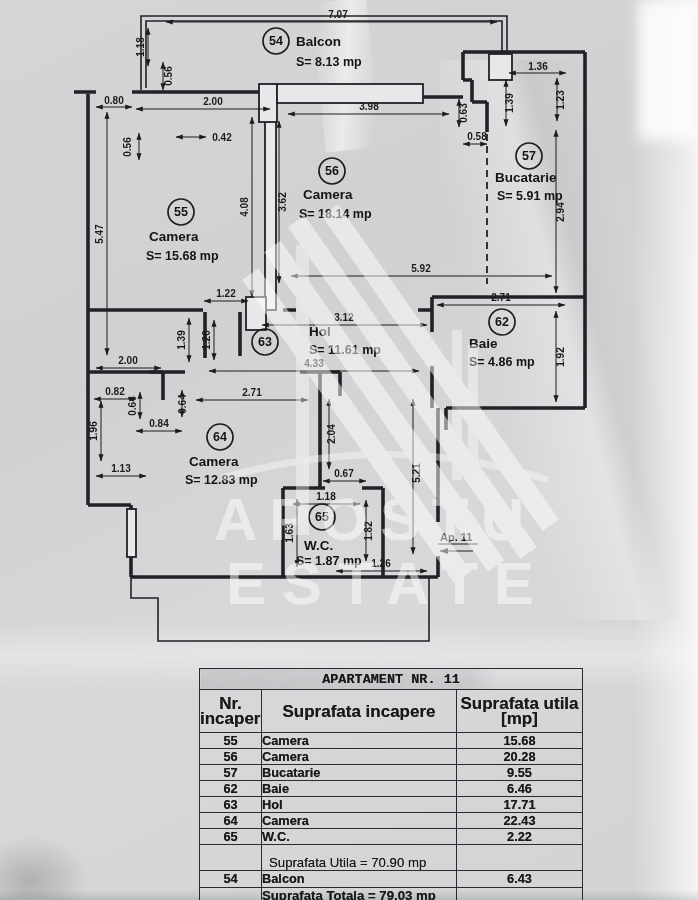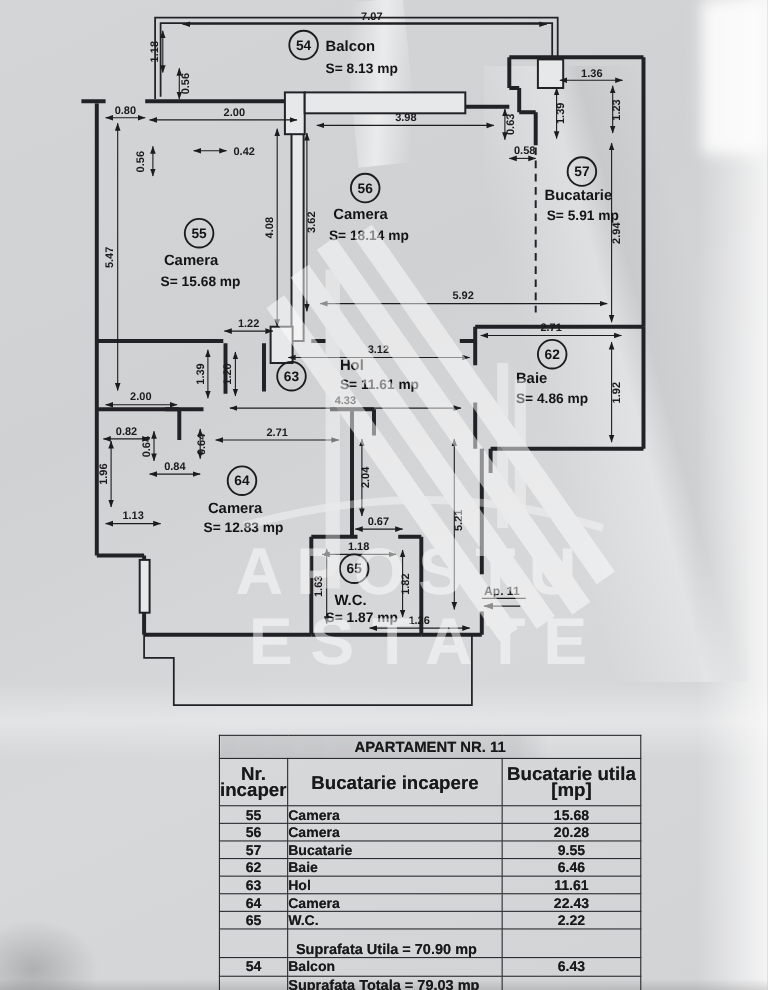"APARTAMENT NR. 11" tr.title td { font-family: none -> Liberation Mono, monospace }
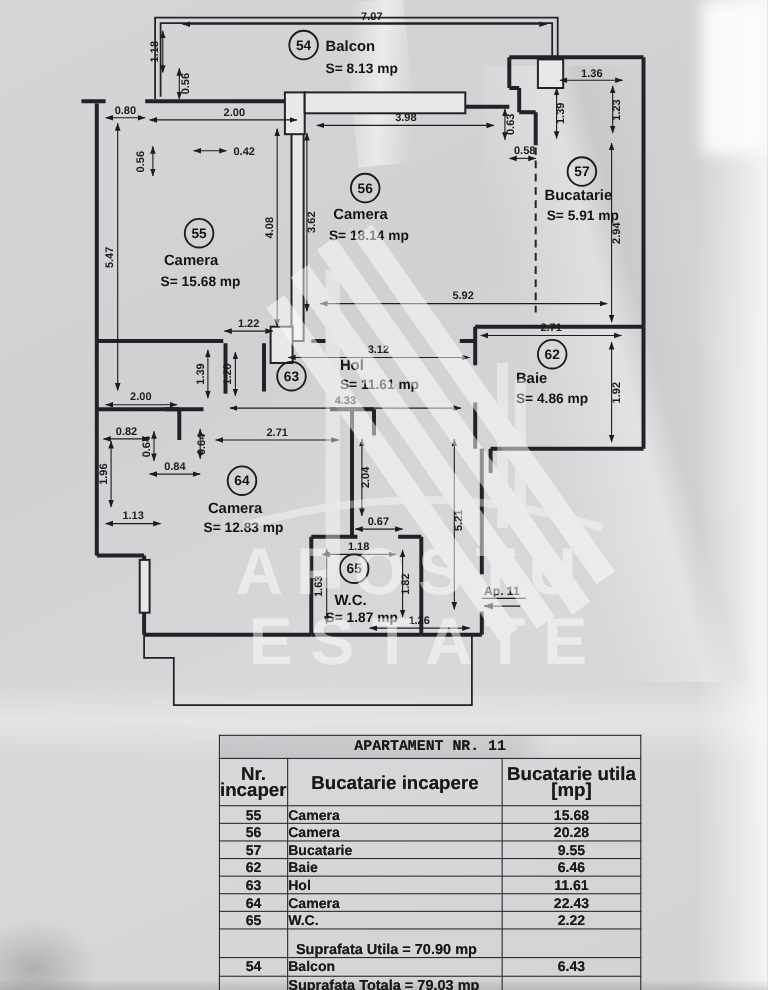"Bucatarie incapere" td { text: Bucatarie -> Suprafata }
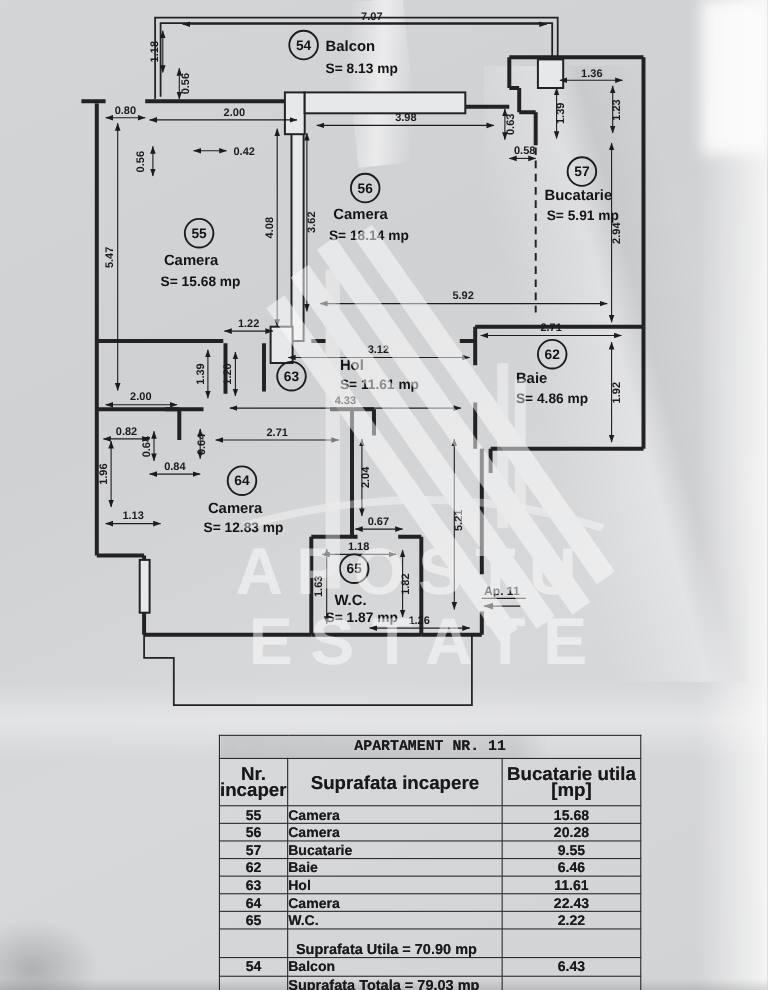"Bucatarie utila" td { text: Bucatarie -> Suprafata }
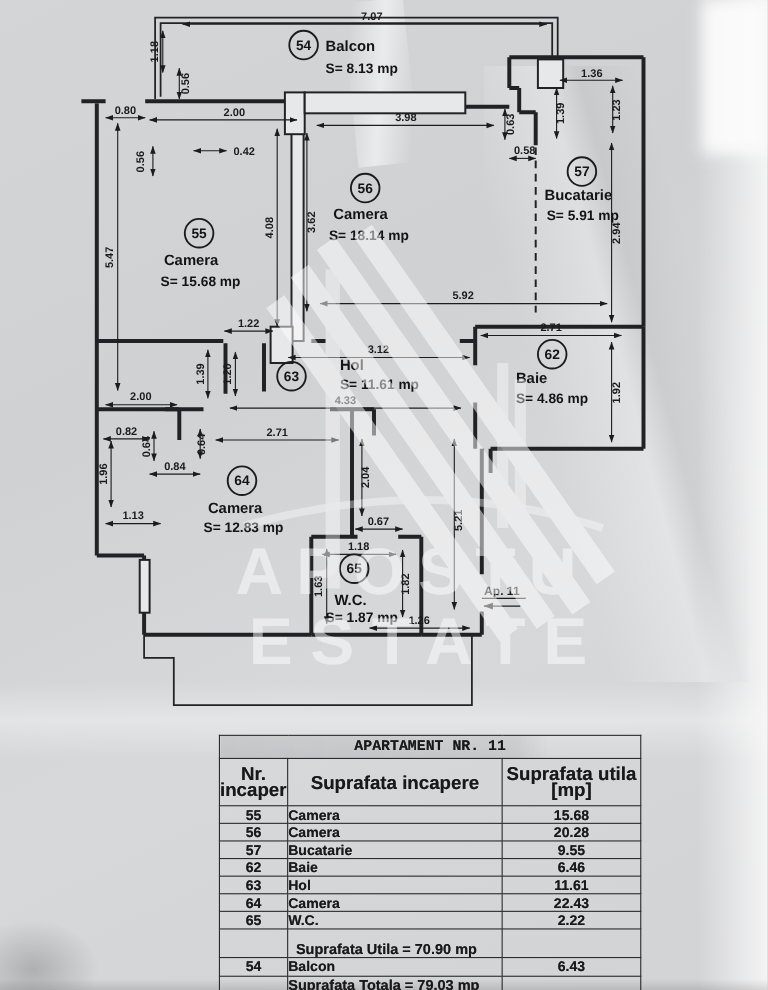"11.61" td.c { text: 11.61 -> 17.71 }
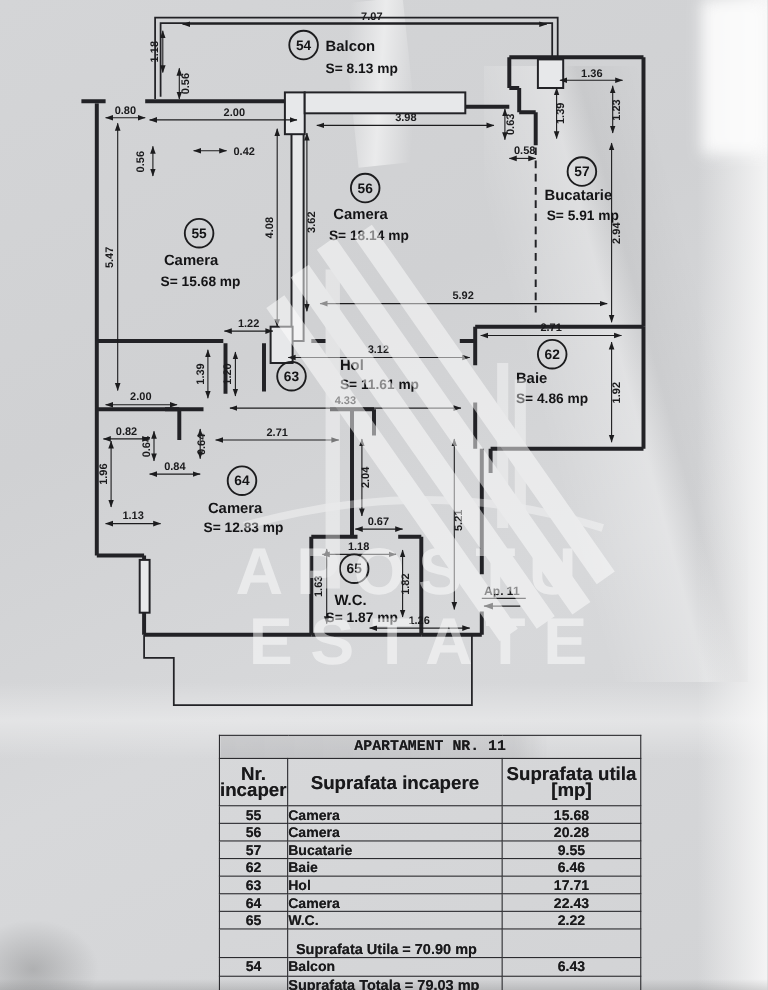"Suprafata Utila = 70.90 mp" tr.sum td { font-weight: 700 -> 400 }
